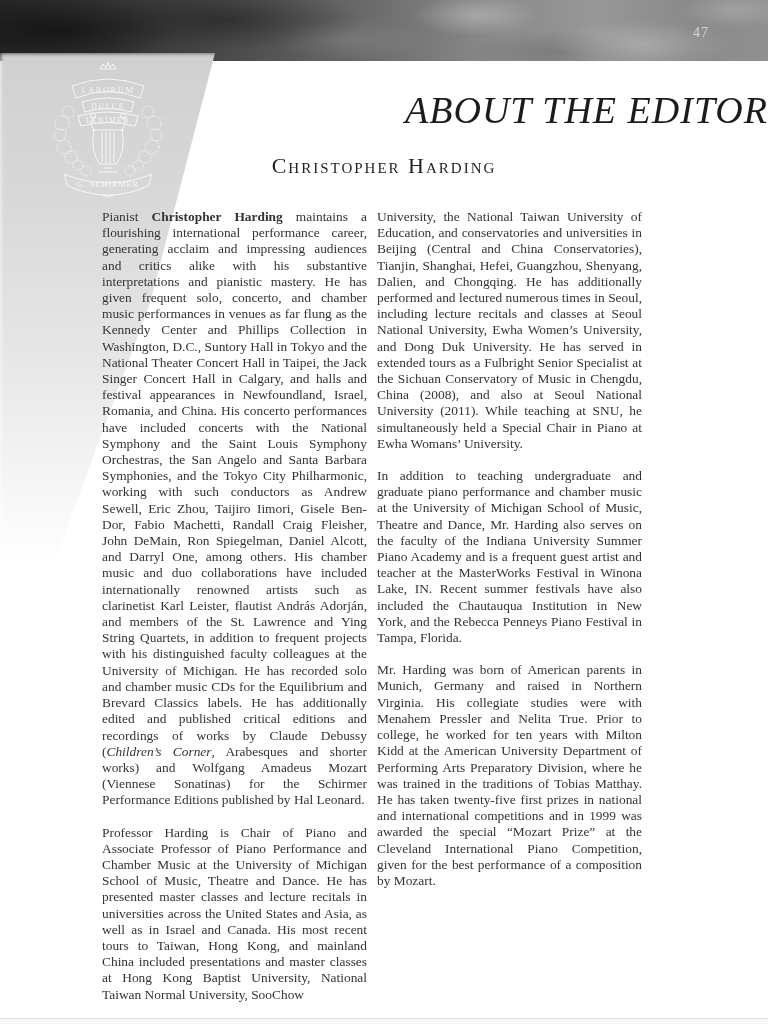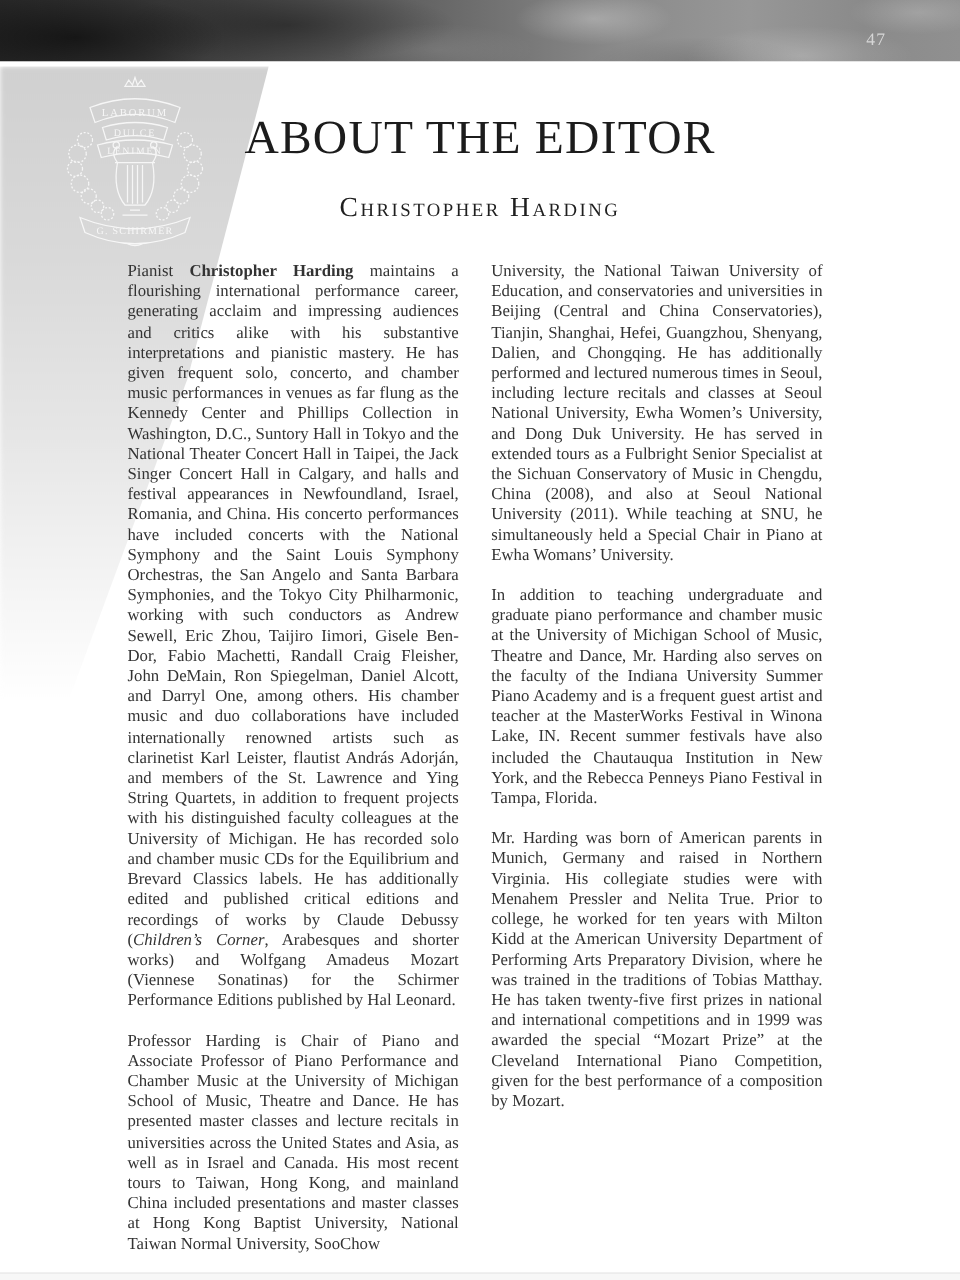"47" .header-band { height: 49px -> 61px }
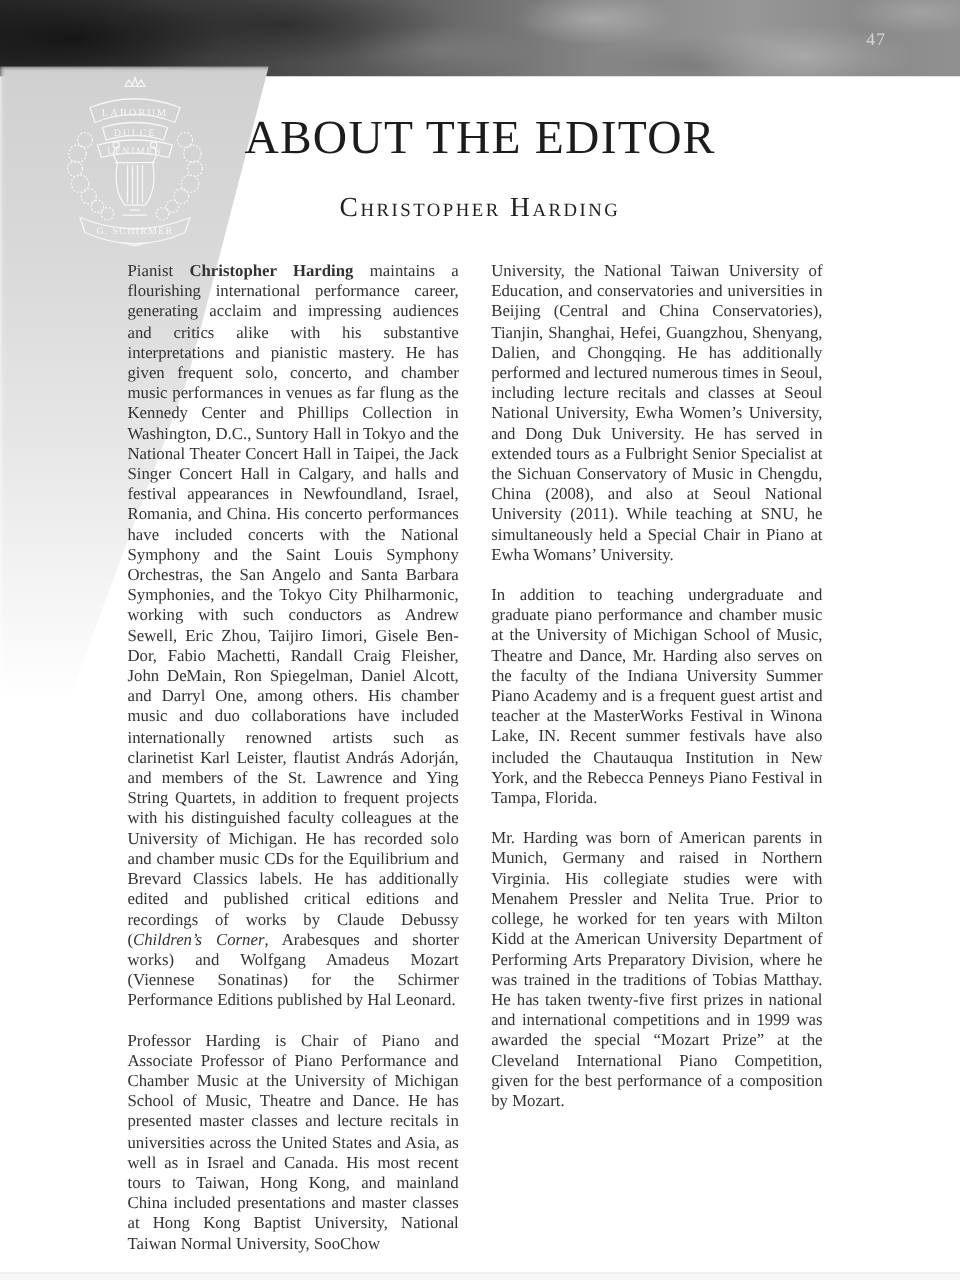"ABOUT THE EDITOR" .title { font-style: none -> italic; text-align: center -> right }
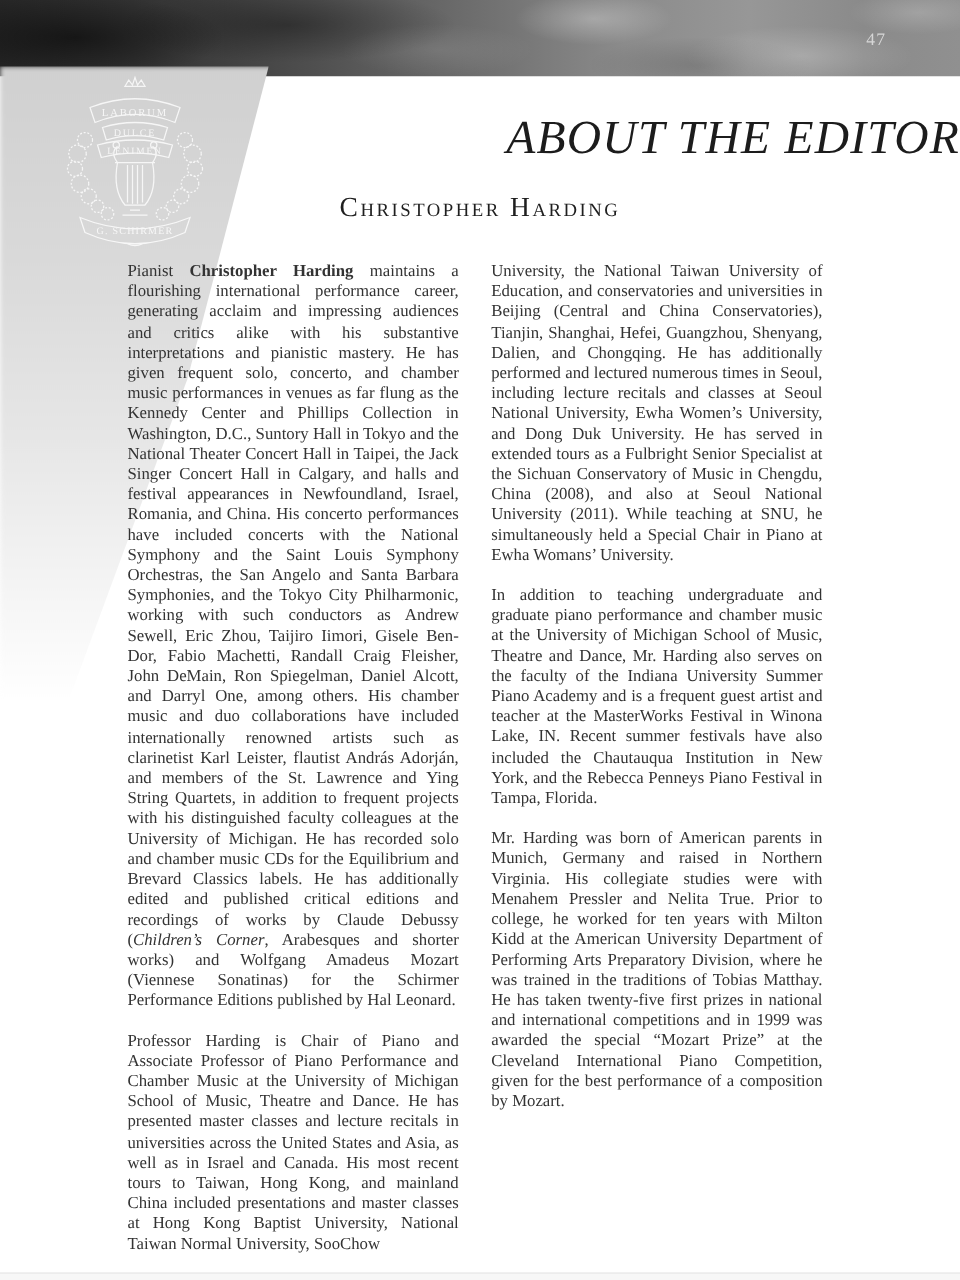"Pianist Christopher Harding maintains a" .columns { gap: 26px -> 10px }
